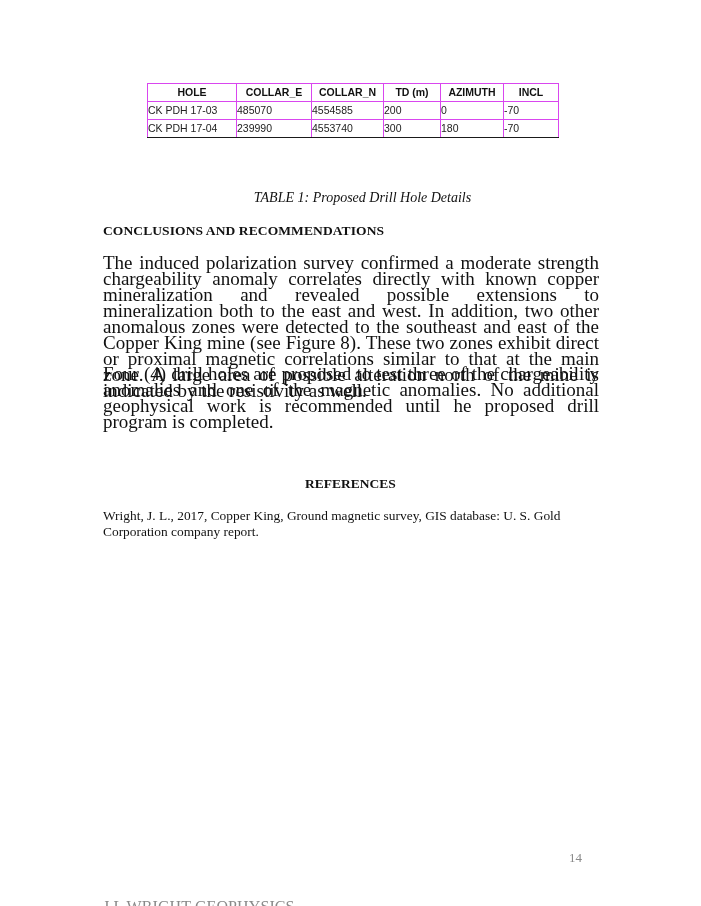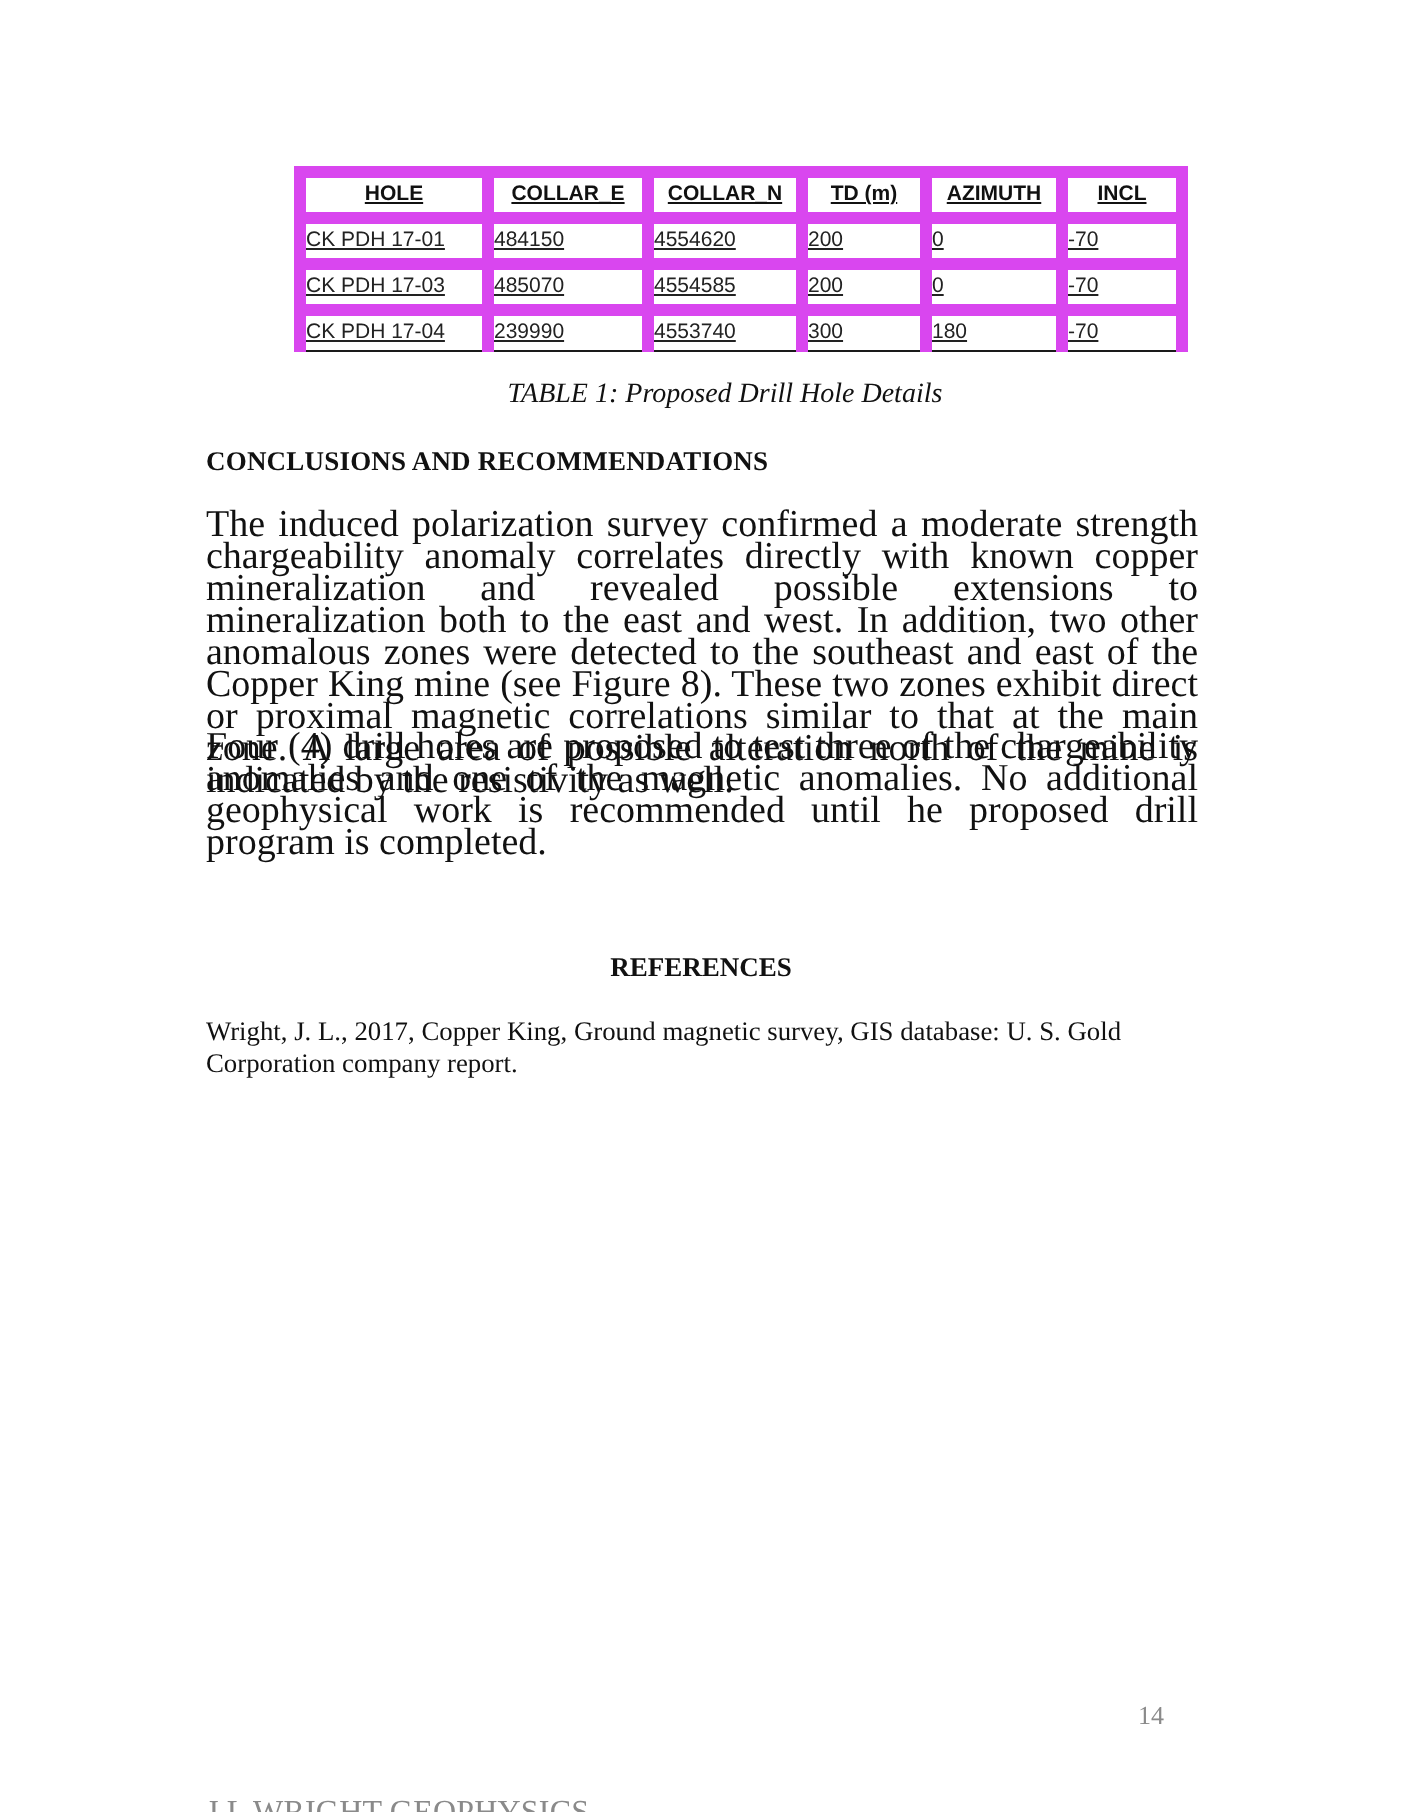"HOLE" .drill-table th, .drill-table td { border: 6px solid #d946ef -> 1px solid #d946ef; text-decoration: underline -> none }
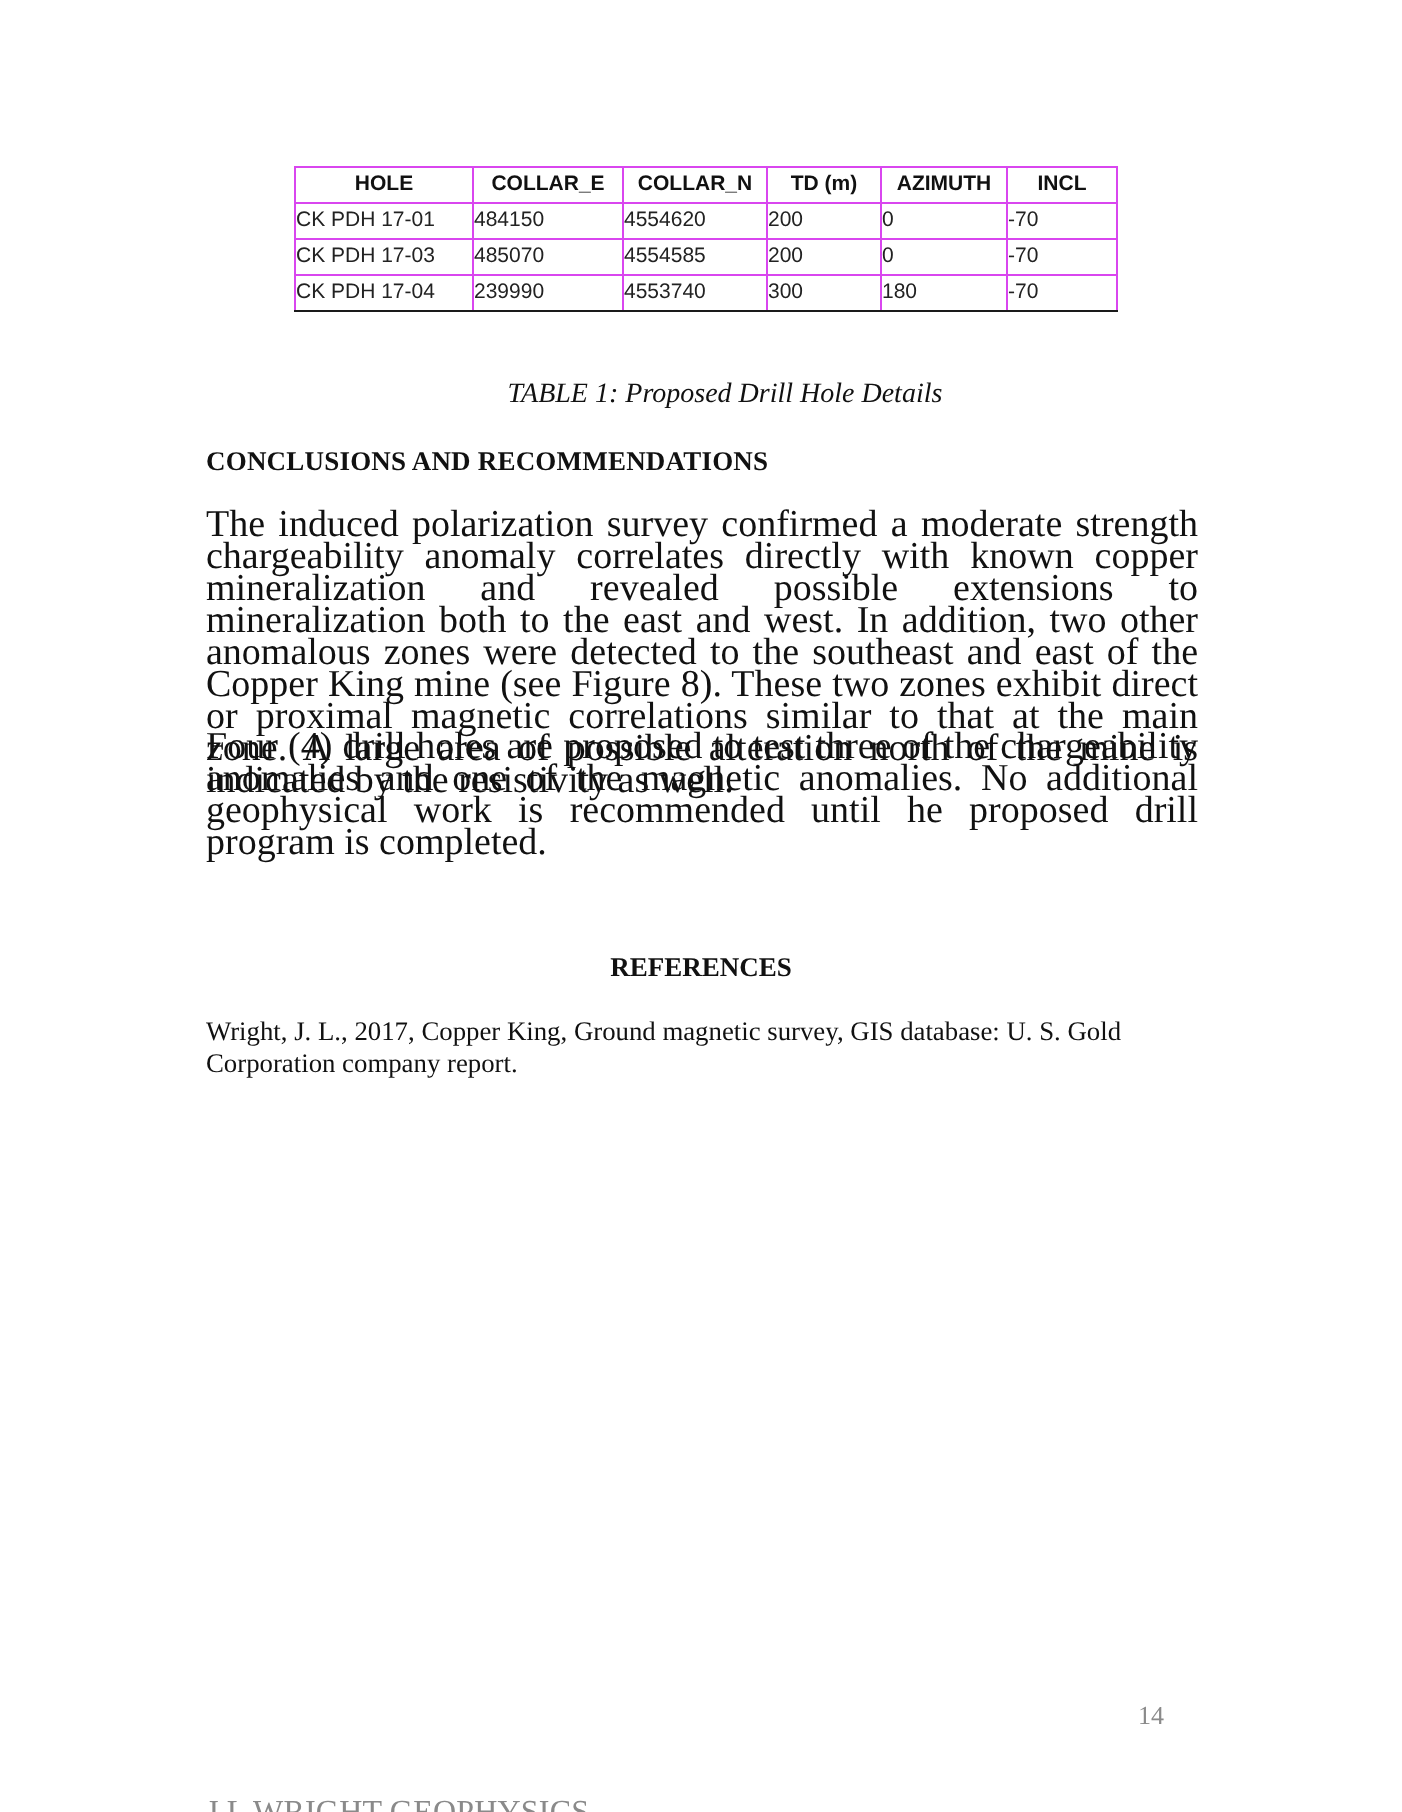"CK PDH 17-01" tr { html: <tr> <td>CK PDH 17-01</td> <td>484150</td> <td>4554620</td> <td>200</td> <td>0</td> <td>-70</td> </tr> -> none }
